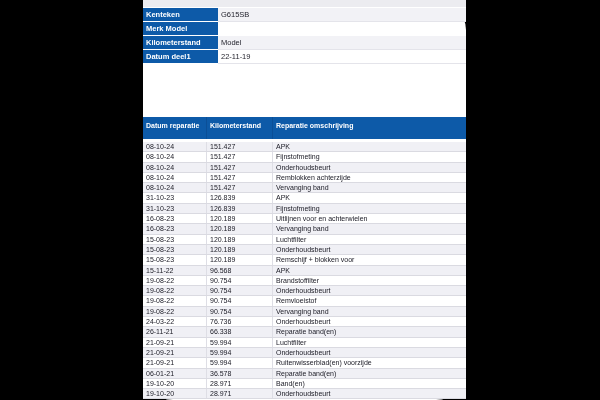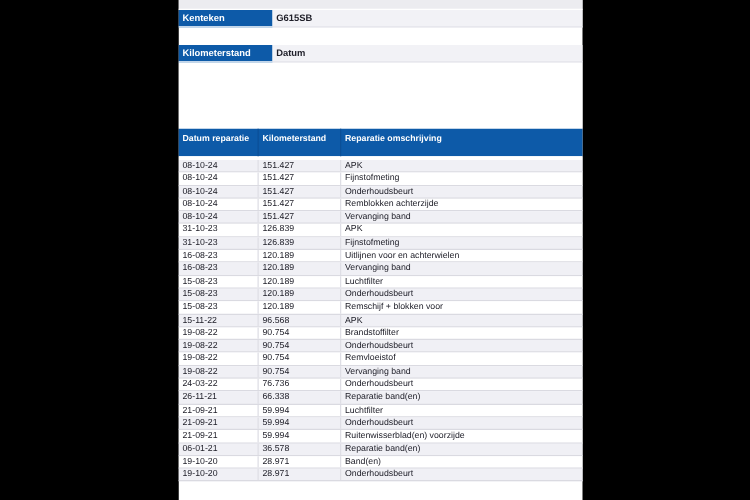"Kenteken" .content { border-radius: none -> 30px }
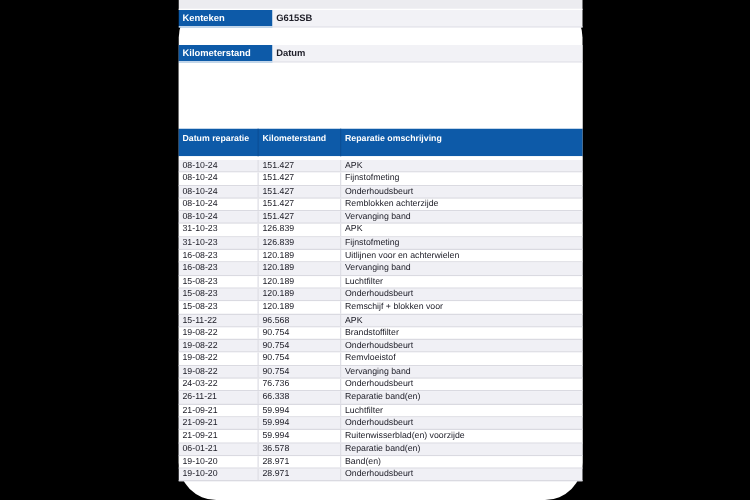"G615SB" .info-row.odd .info-value { font-weight: bold -> none }
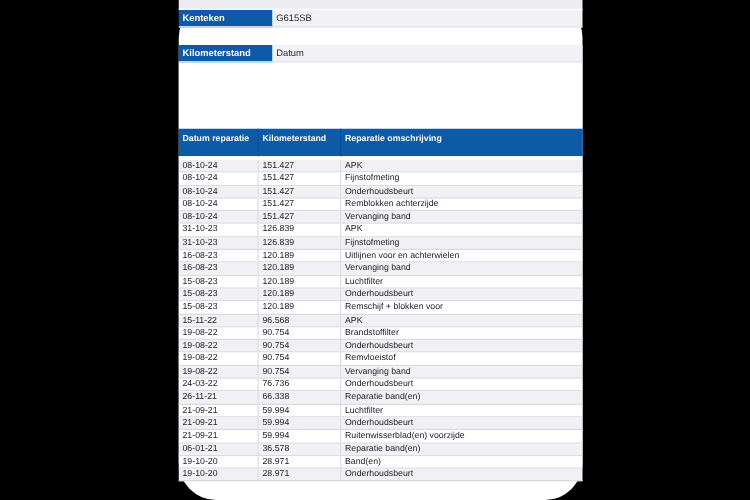"Merk Model" div.info-label { html: none -> <div>Merk Model</div> }
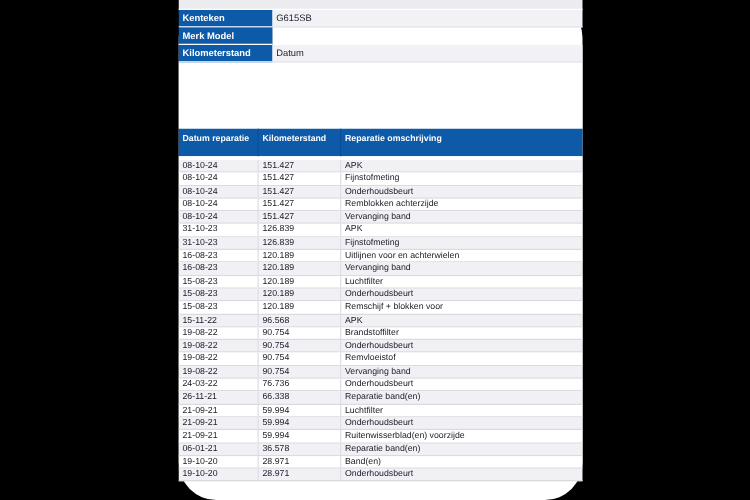"Datum" div.info-value { text: Datum -> Model }
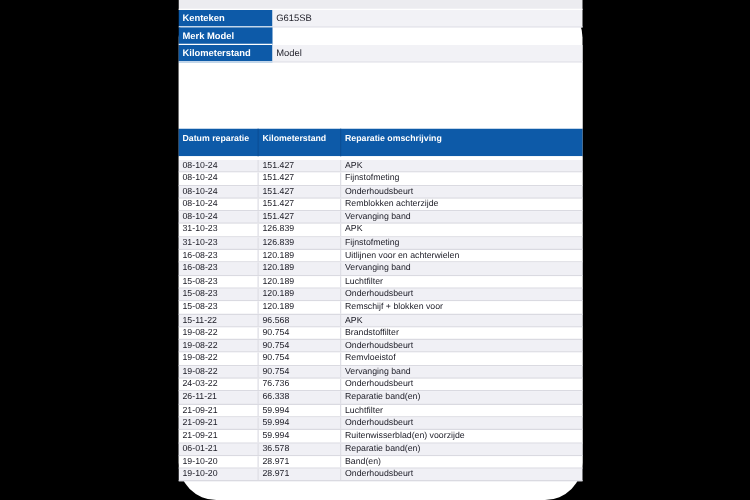"Datum deel1" div.info-row { html: none -> <div> <div>Datum deel1</div> <div>22-11-19</div> </div> }
